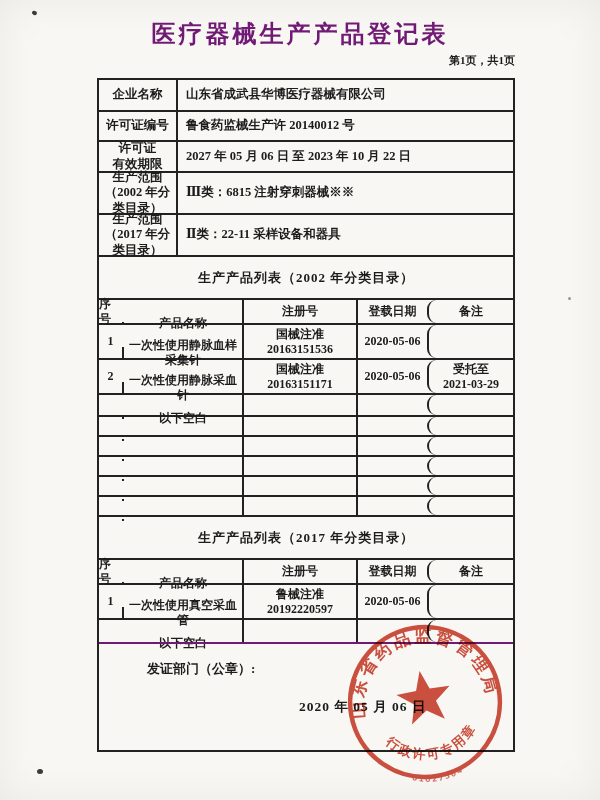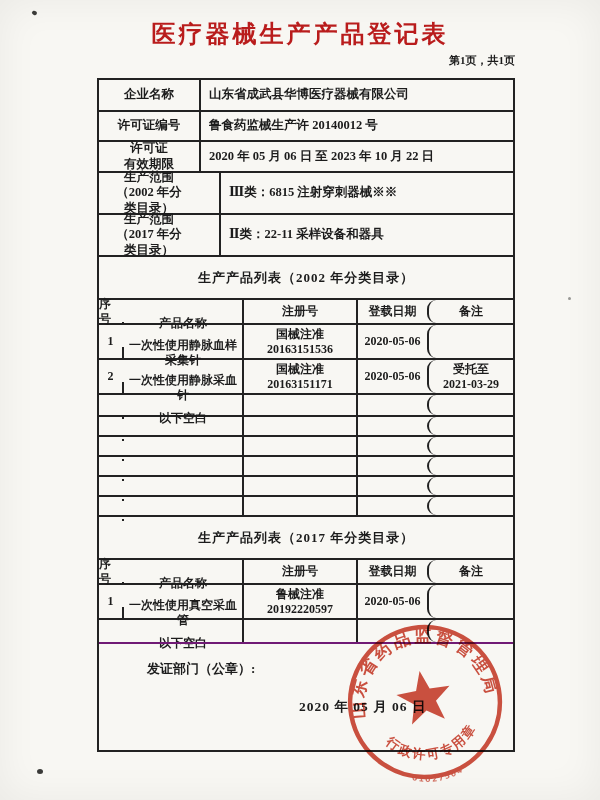"医疗器械生产产品登记表" .doc-title { color: #b91c1c -> #701a75 }
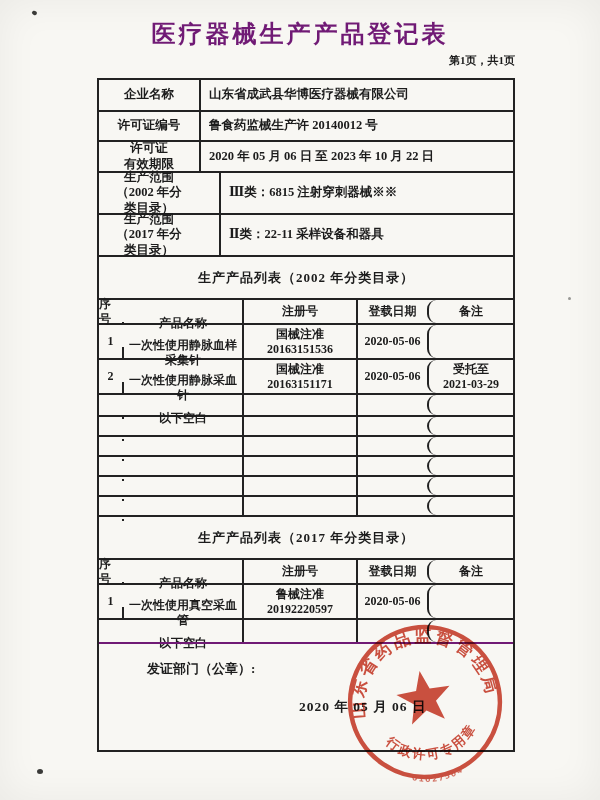"企业名称" .label-cell { width: 100px -> 77px }
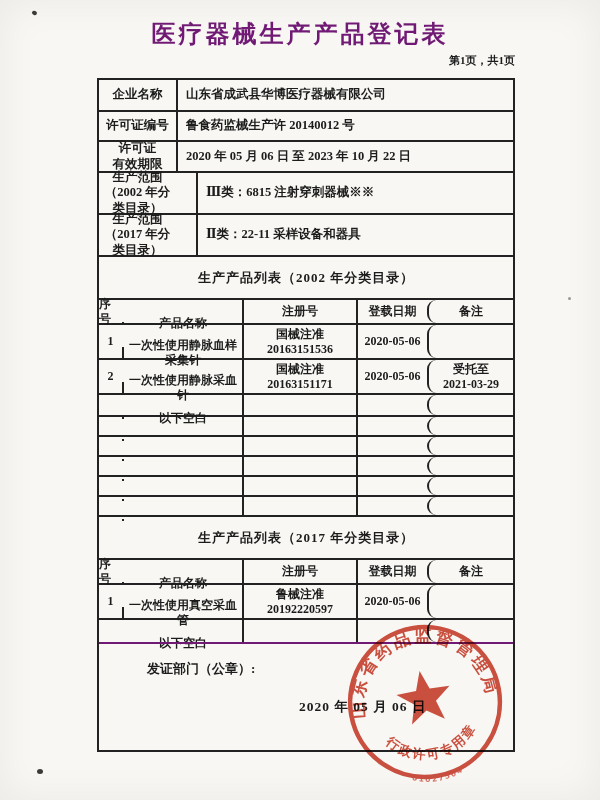"2020 年 05 月 06 日 至" div.cell { text: 2020 -> 2027 }
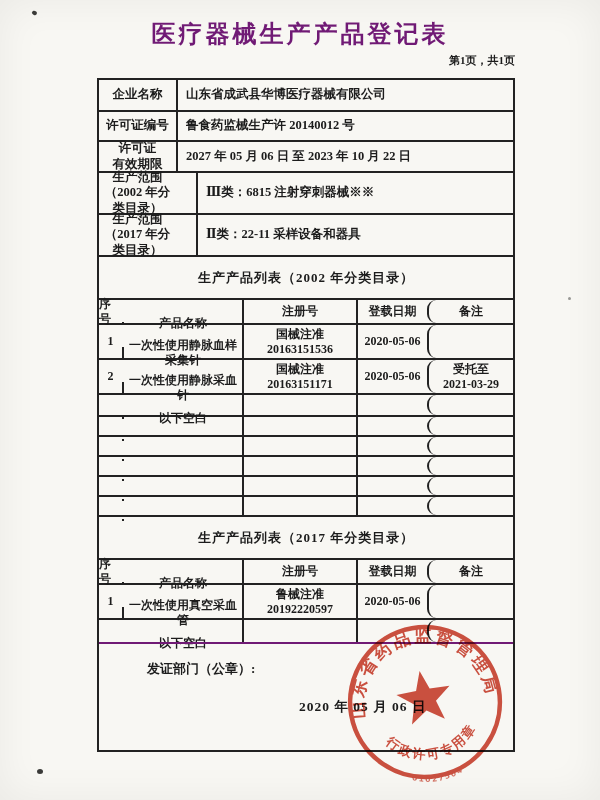"生产范围" .h42 { gap: 20px -> none }
